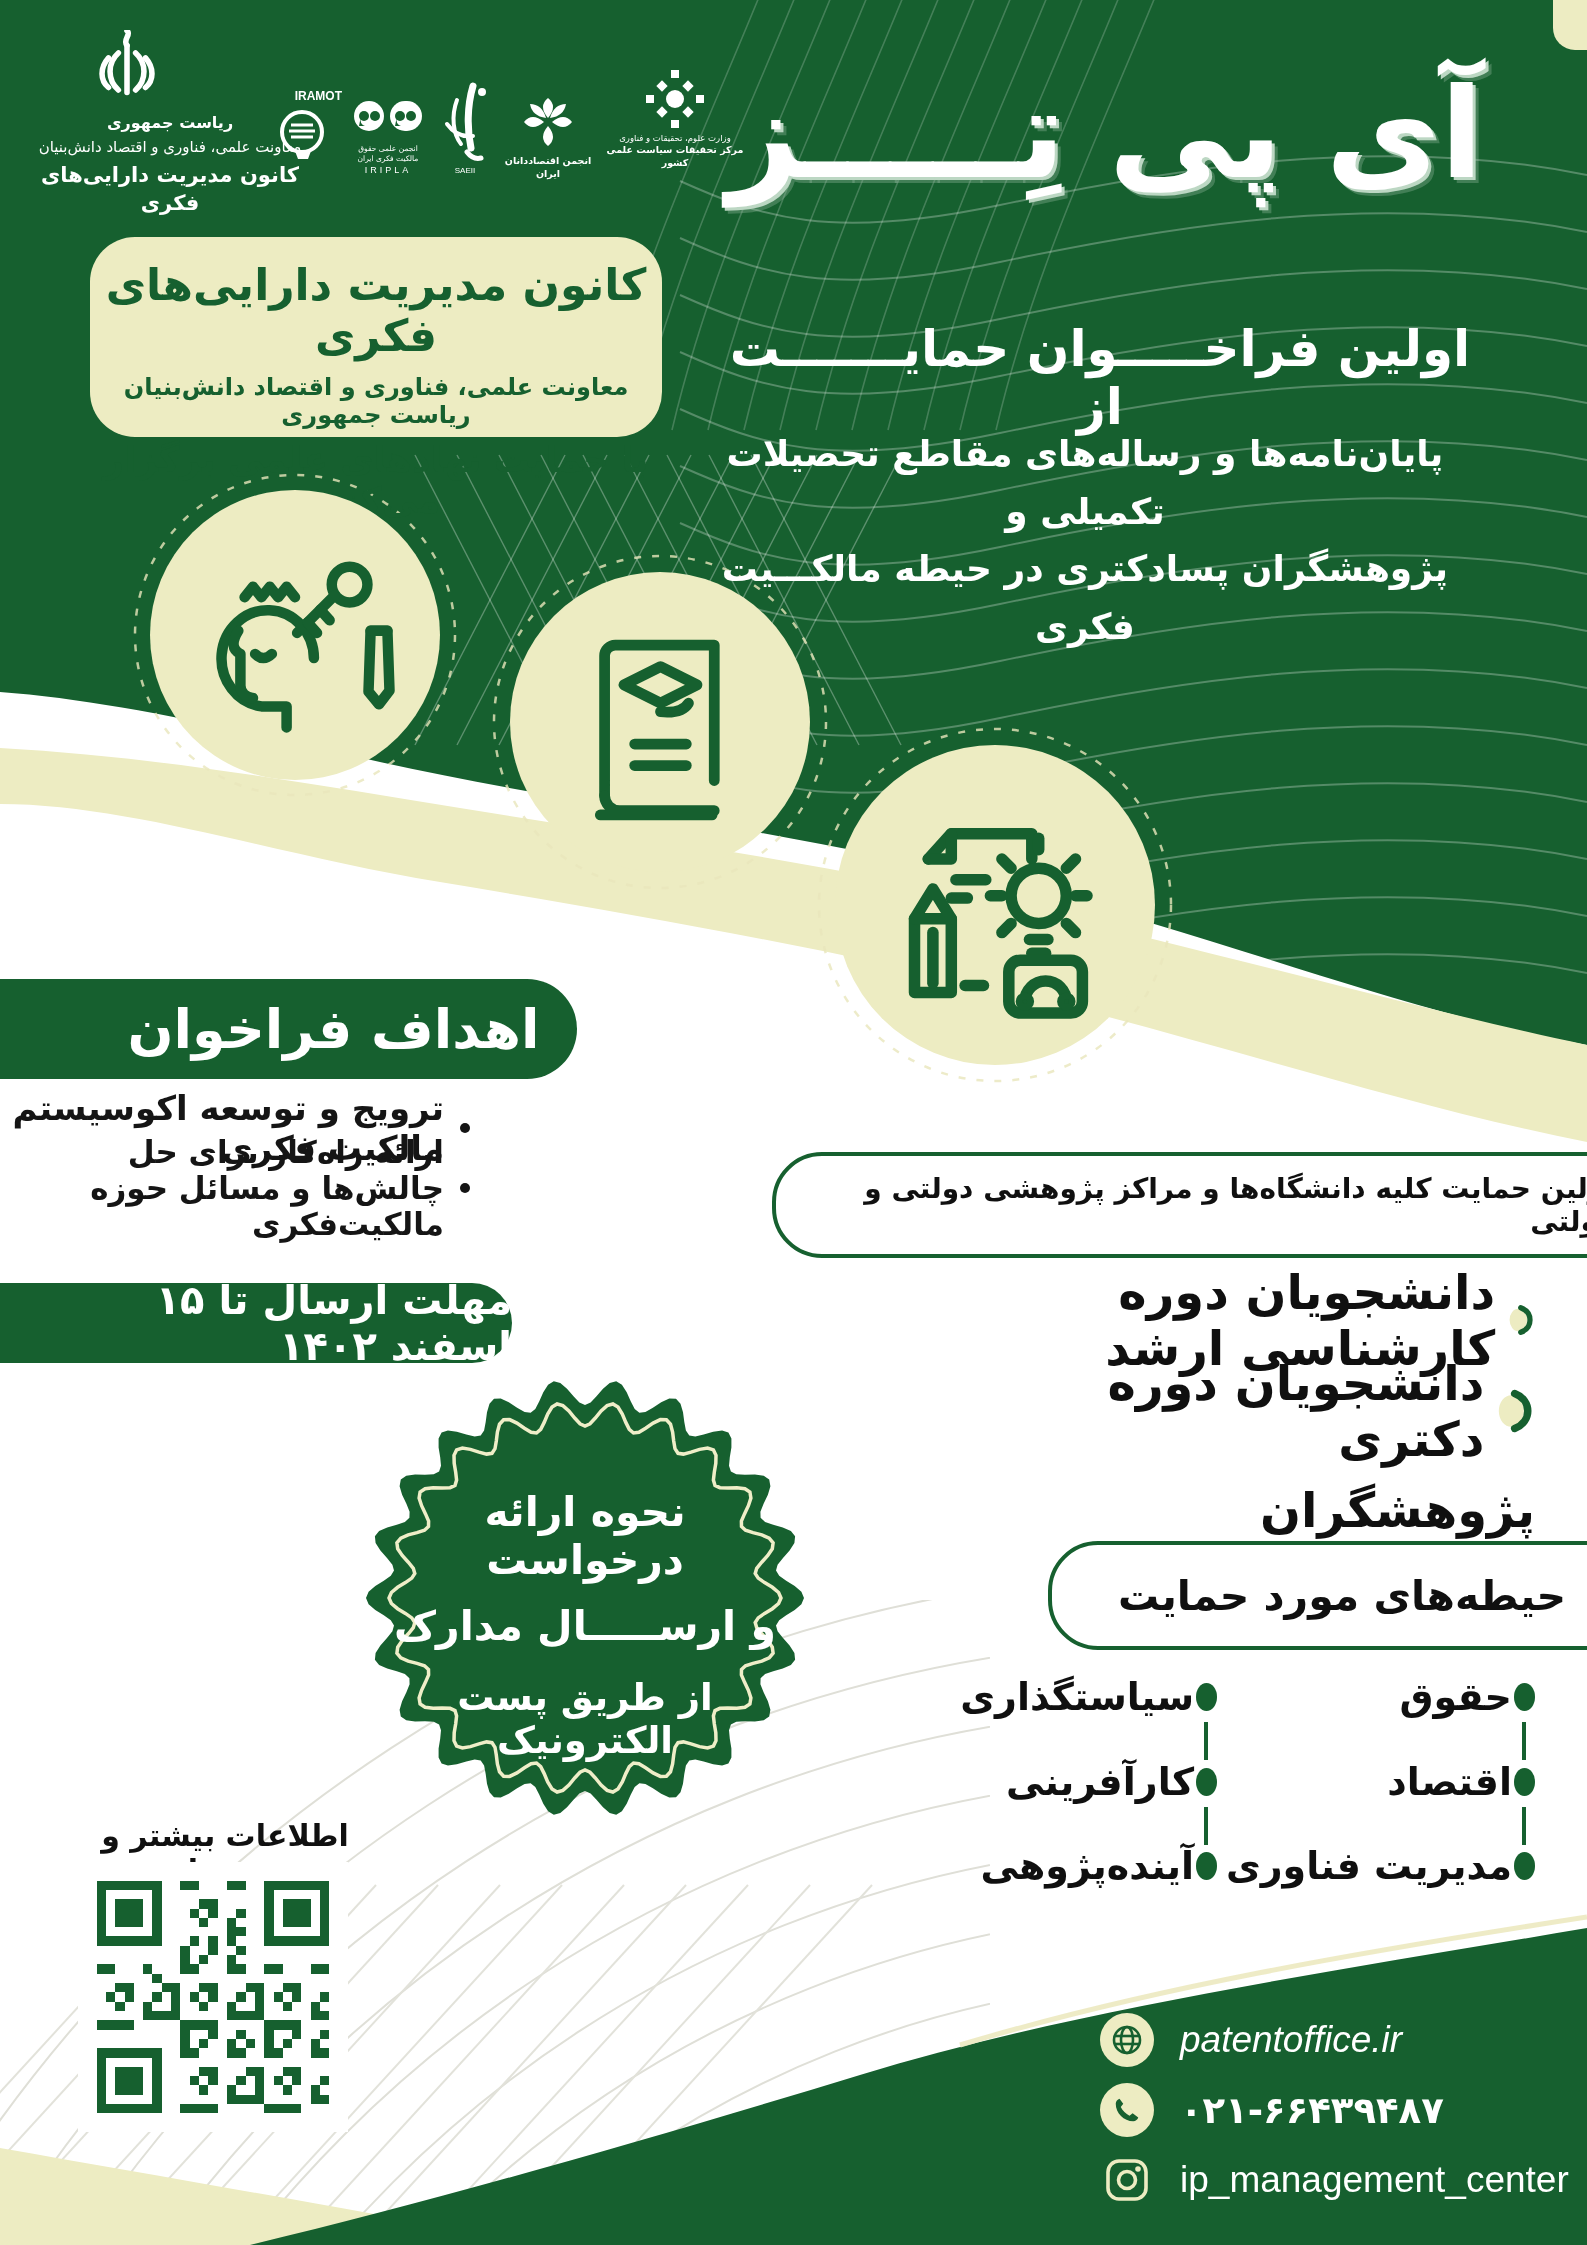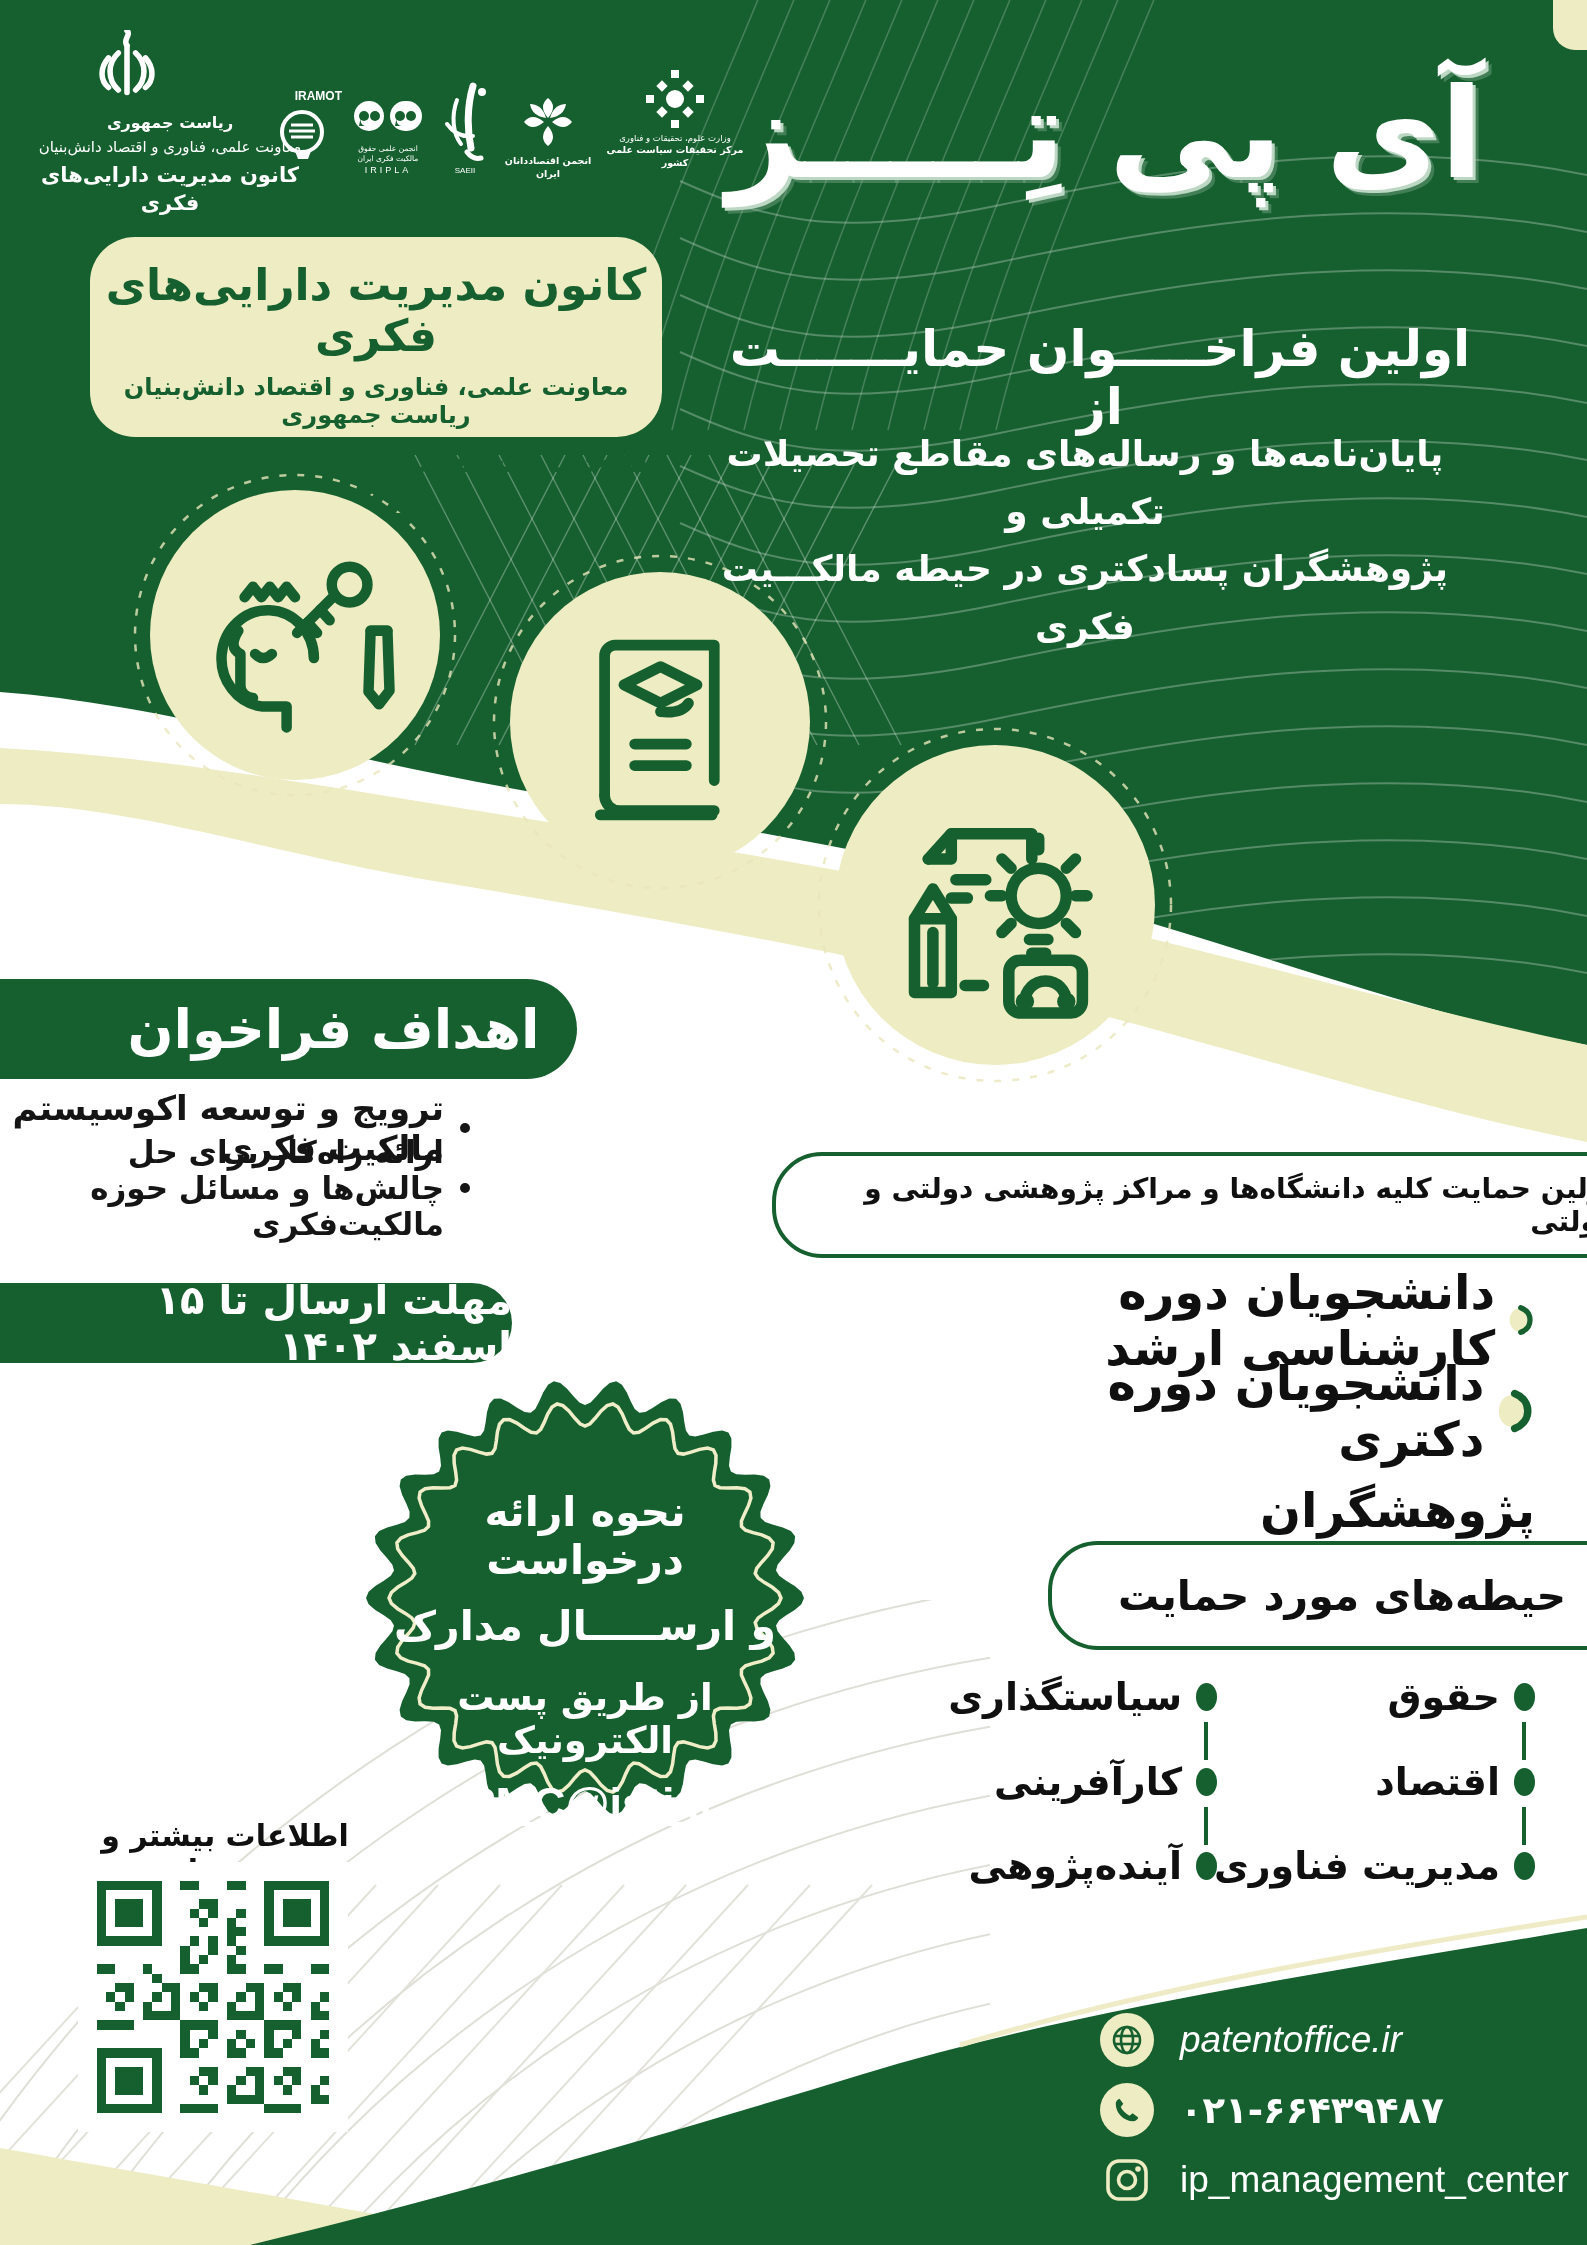"سیاستگذاری" .drow { gap: 14px -> 2px }
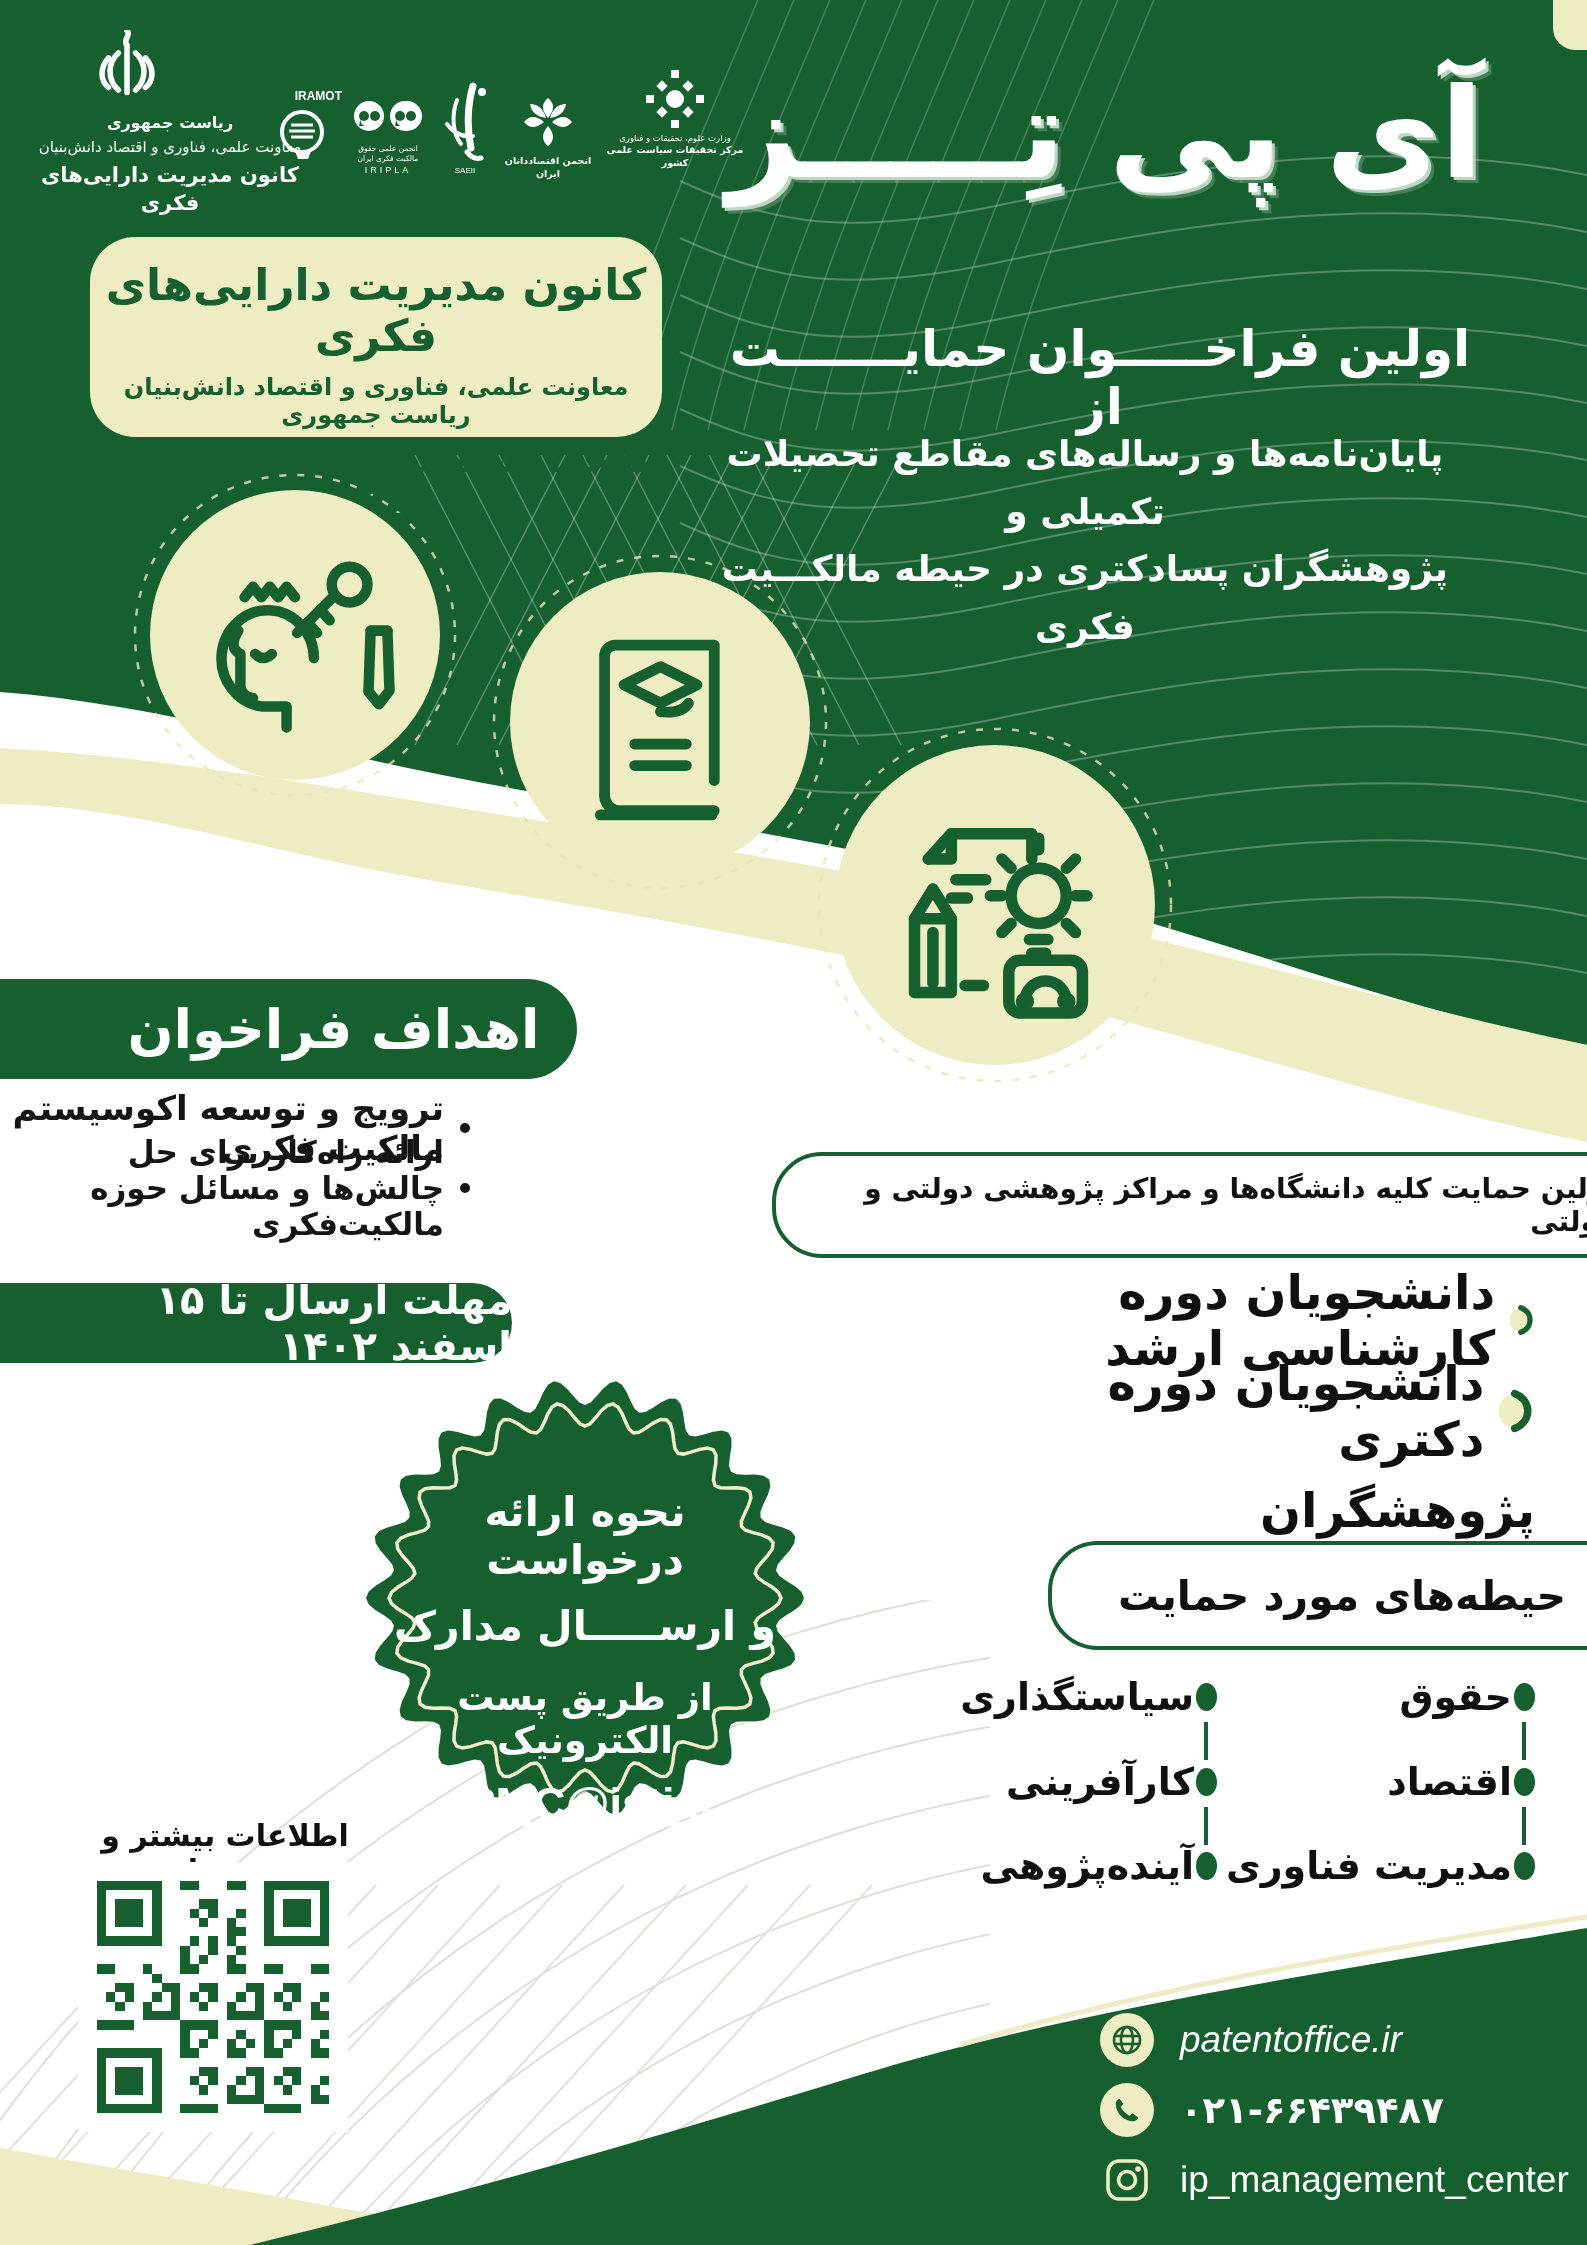"IPMC@isti.ir" div { html: <div>IPMC@isti.ir</div> -> none }
